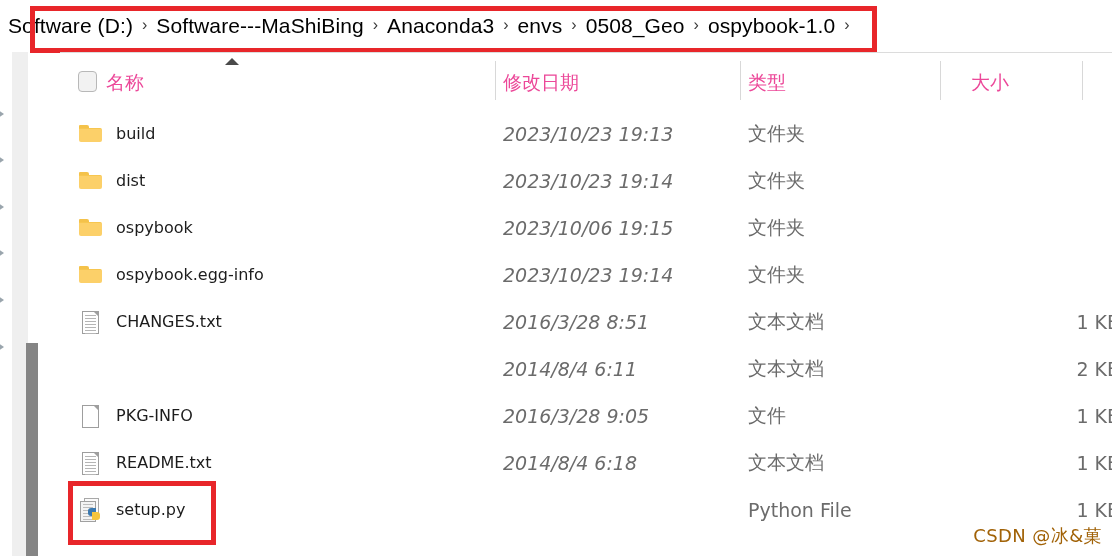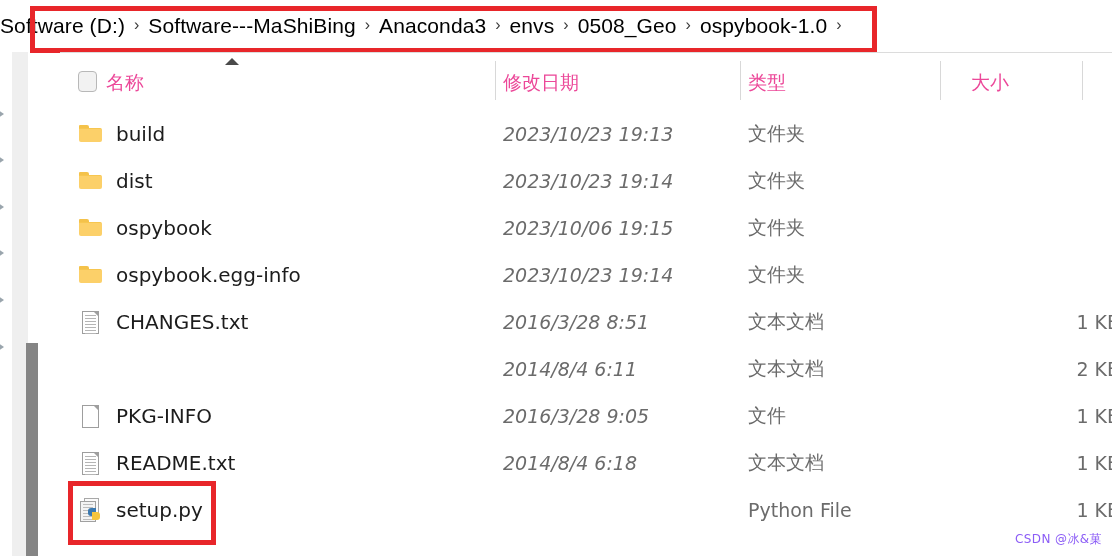"Software (D:)" #breadcrumb { padding-left: 0 -> 8px }
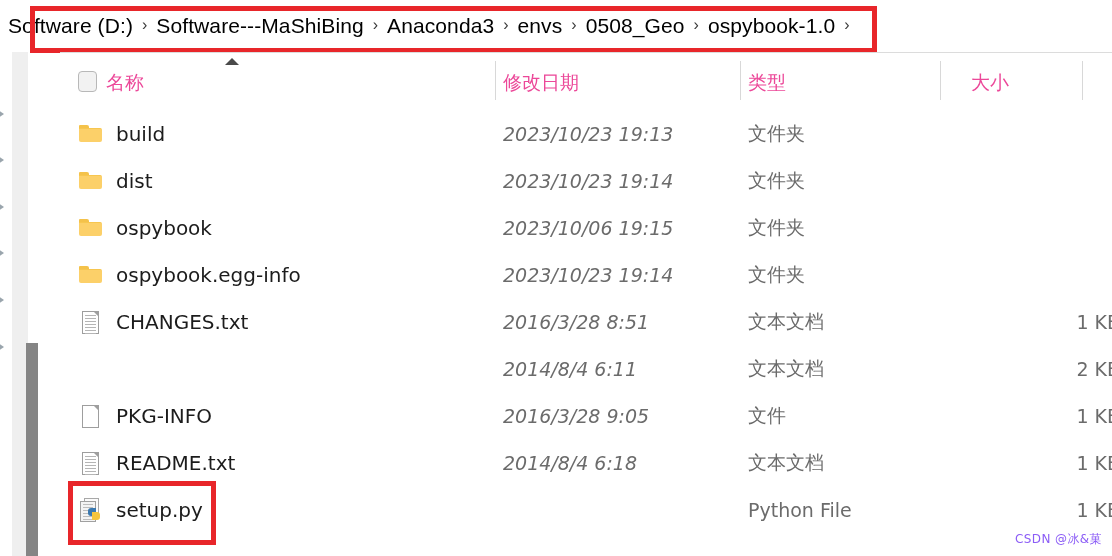"build" .row-name-text { font-size: 20px -> 16px }
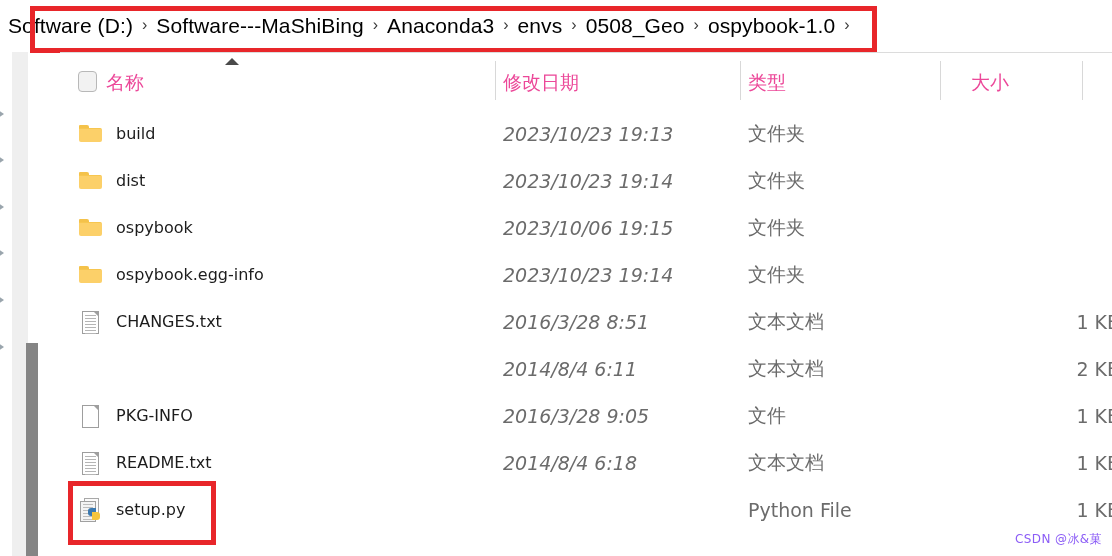"CSDN @冰&菓" #watermark { color: #8b5cf6 -> #a16207; font-size: 12px -> 18px }
